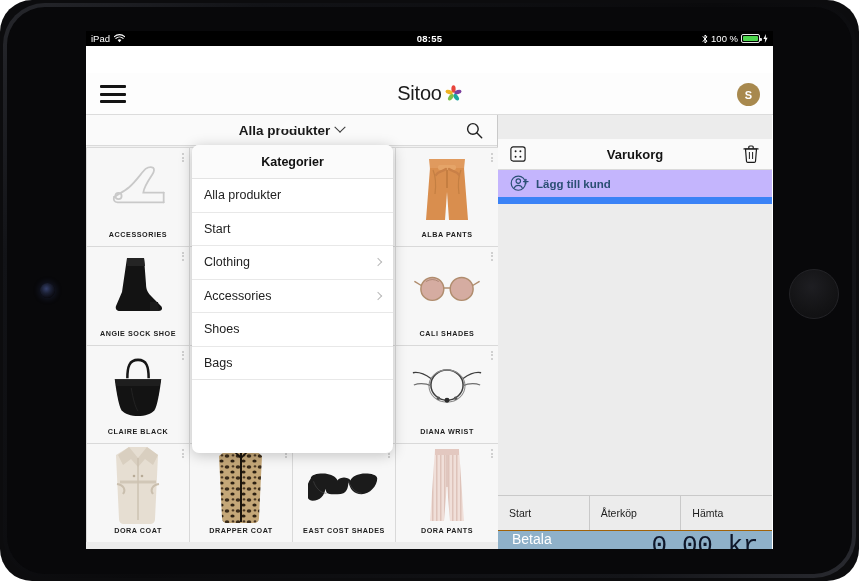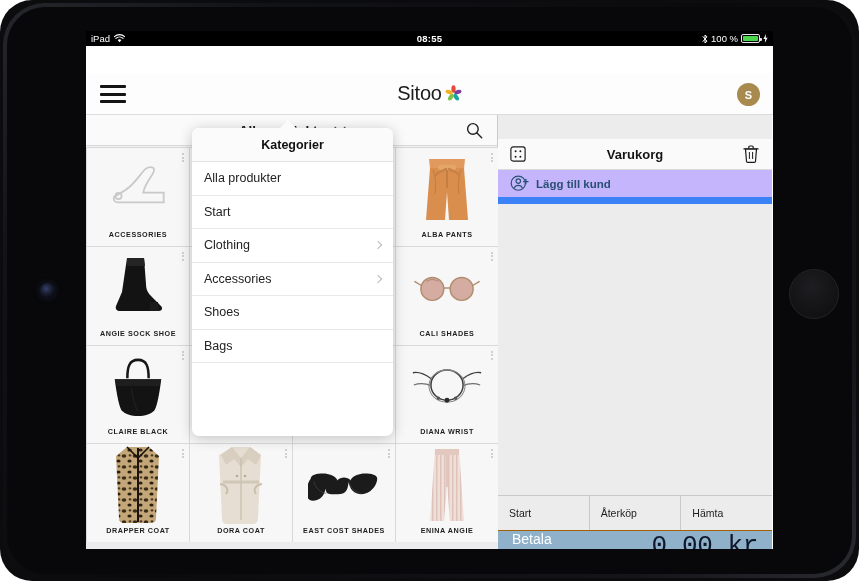"Kategorier" #popover { top: 13px -> 30px }
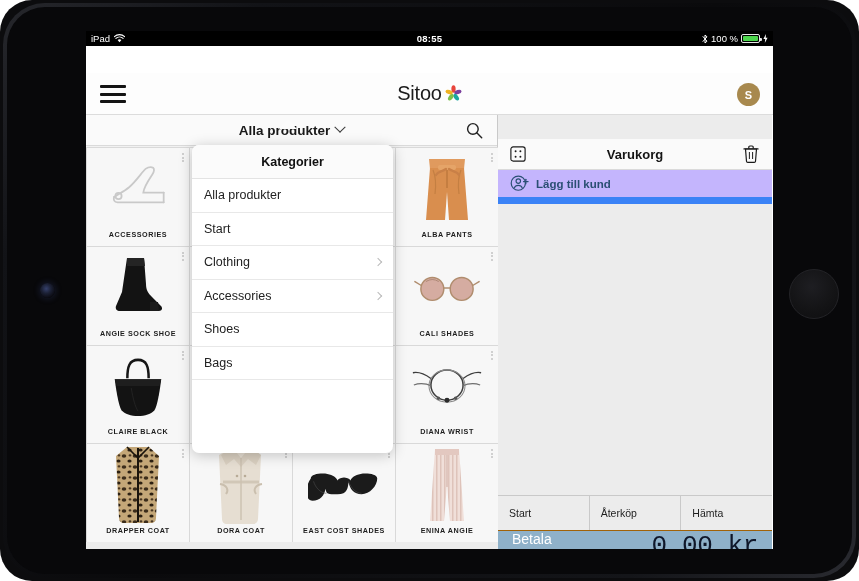"DRAPPER COAT" div.tile { order: before "DORA COAT" -> after "DORA COAT" }
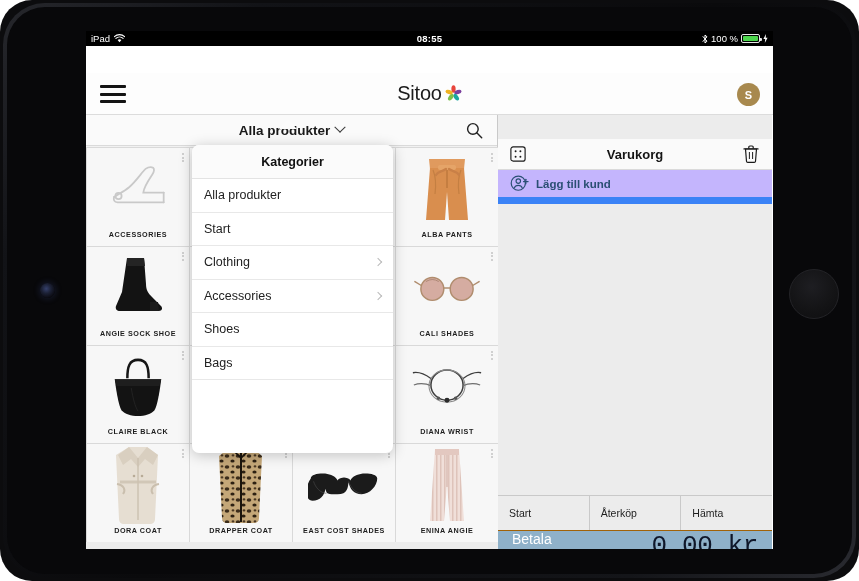"ENINA ANGIE" div.tile-name { text: ENINA ANGIE -> DORA PANTS }
